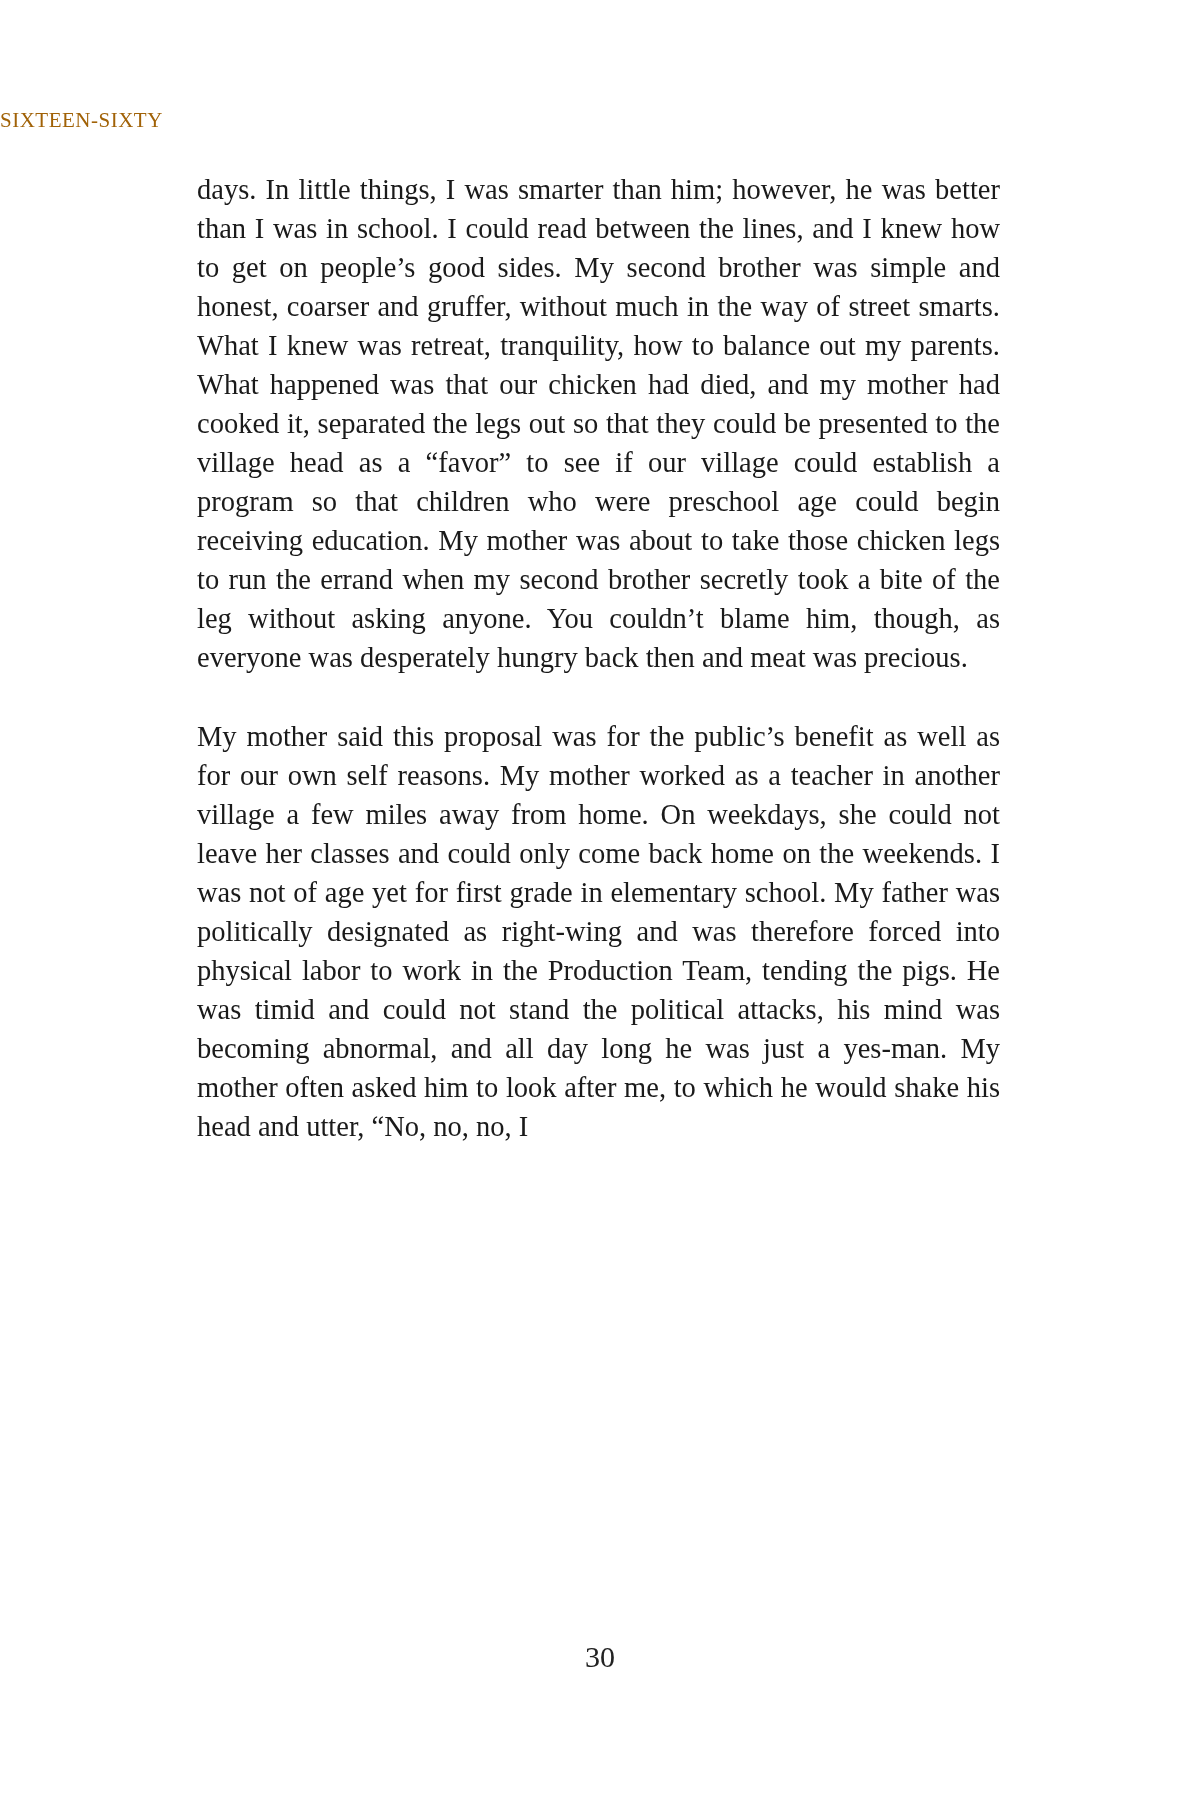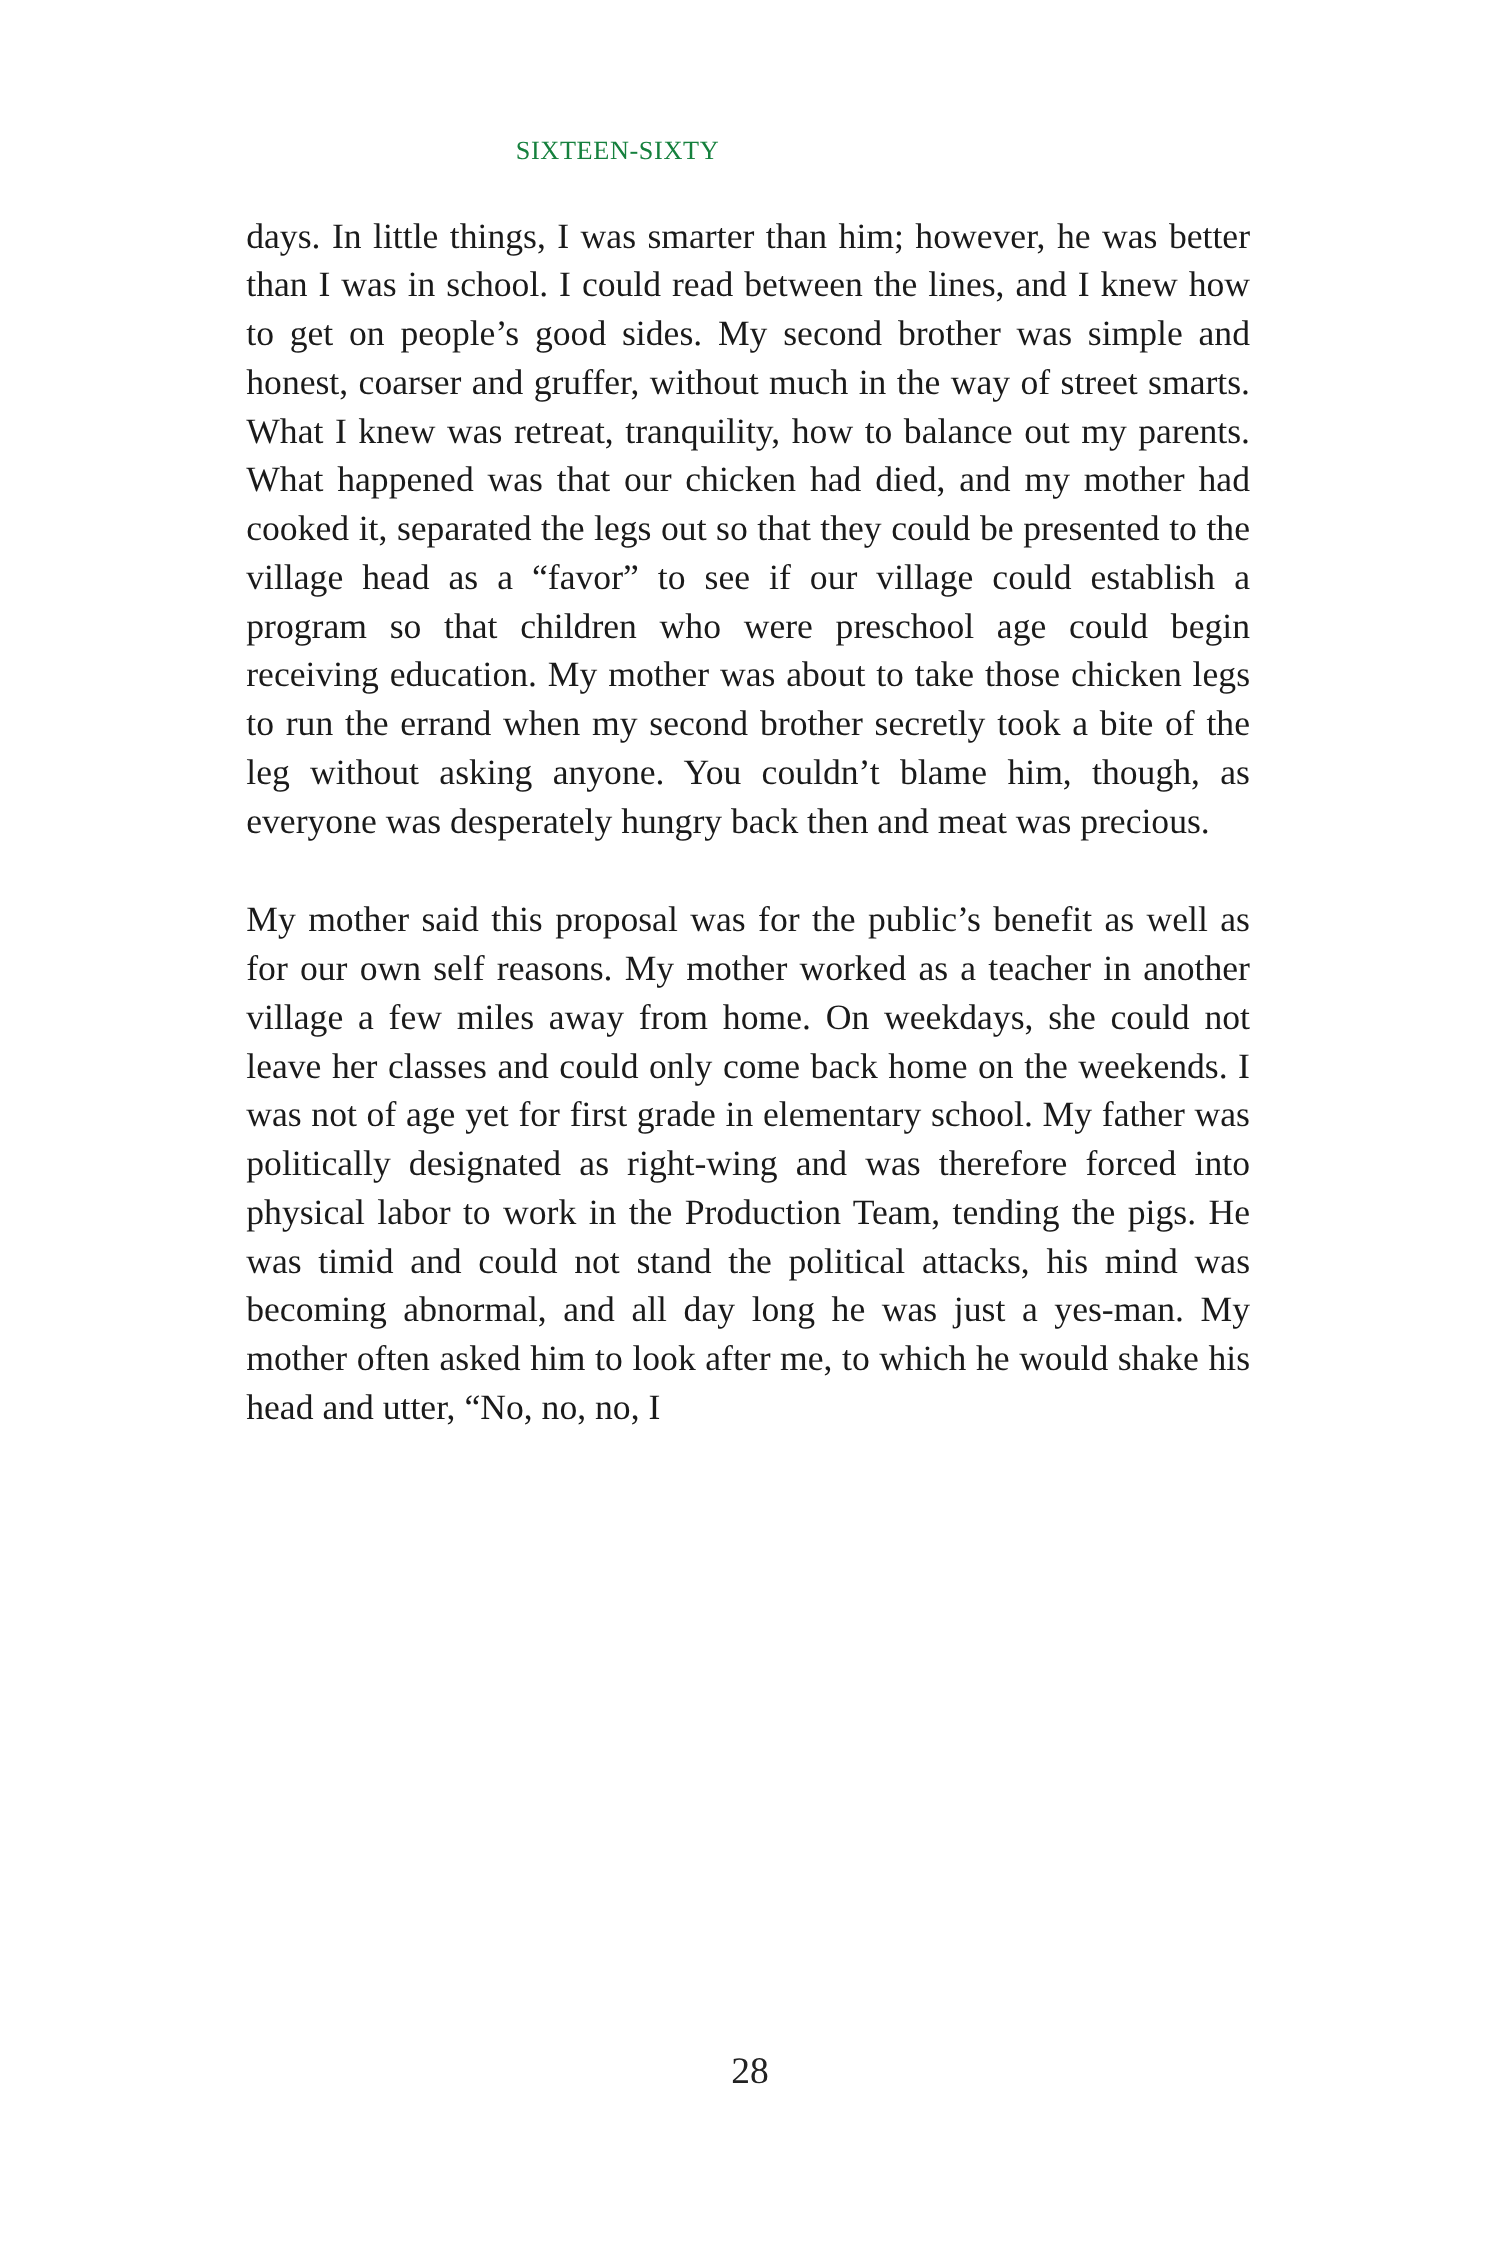"SIXTEEN-SIXTY" .running-head { color: #15803d -> #a16207; text-align: center -> left }
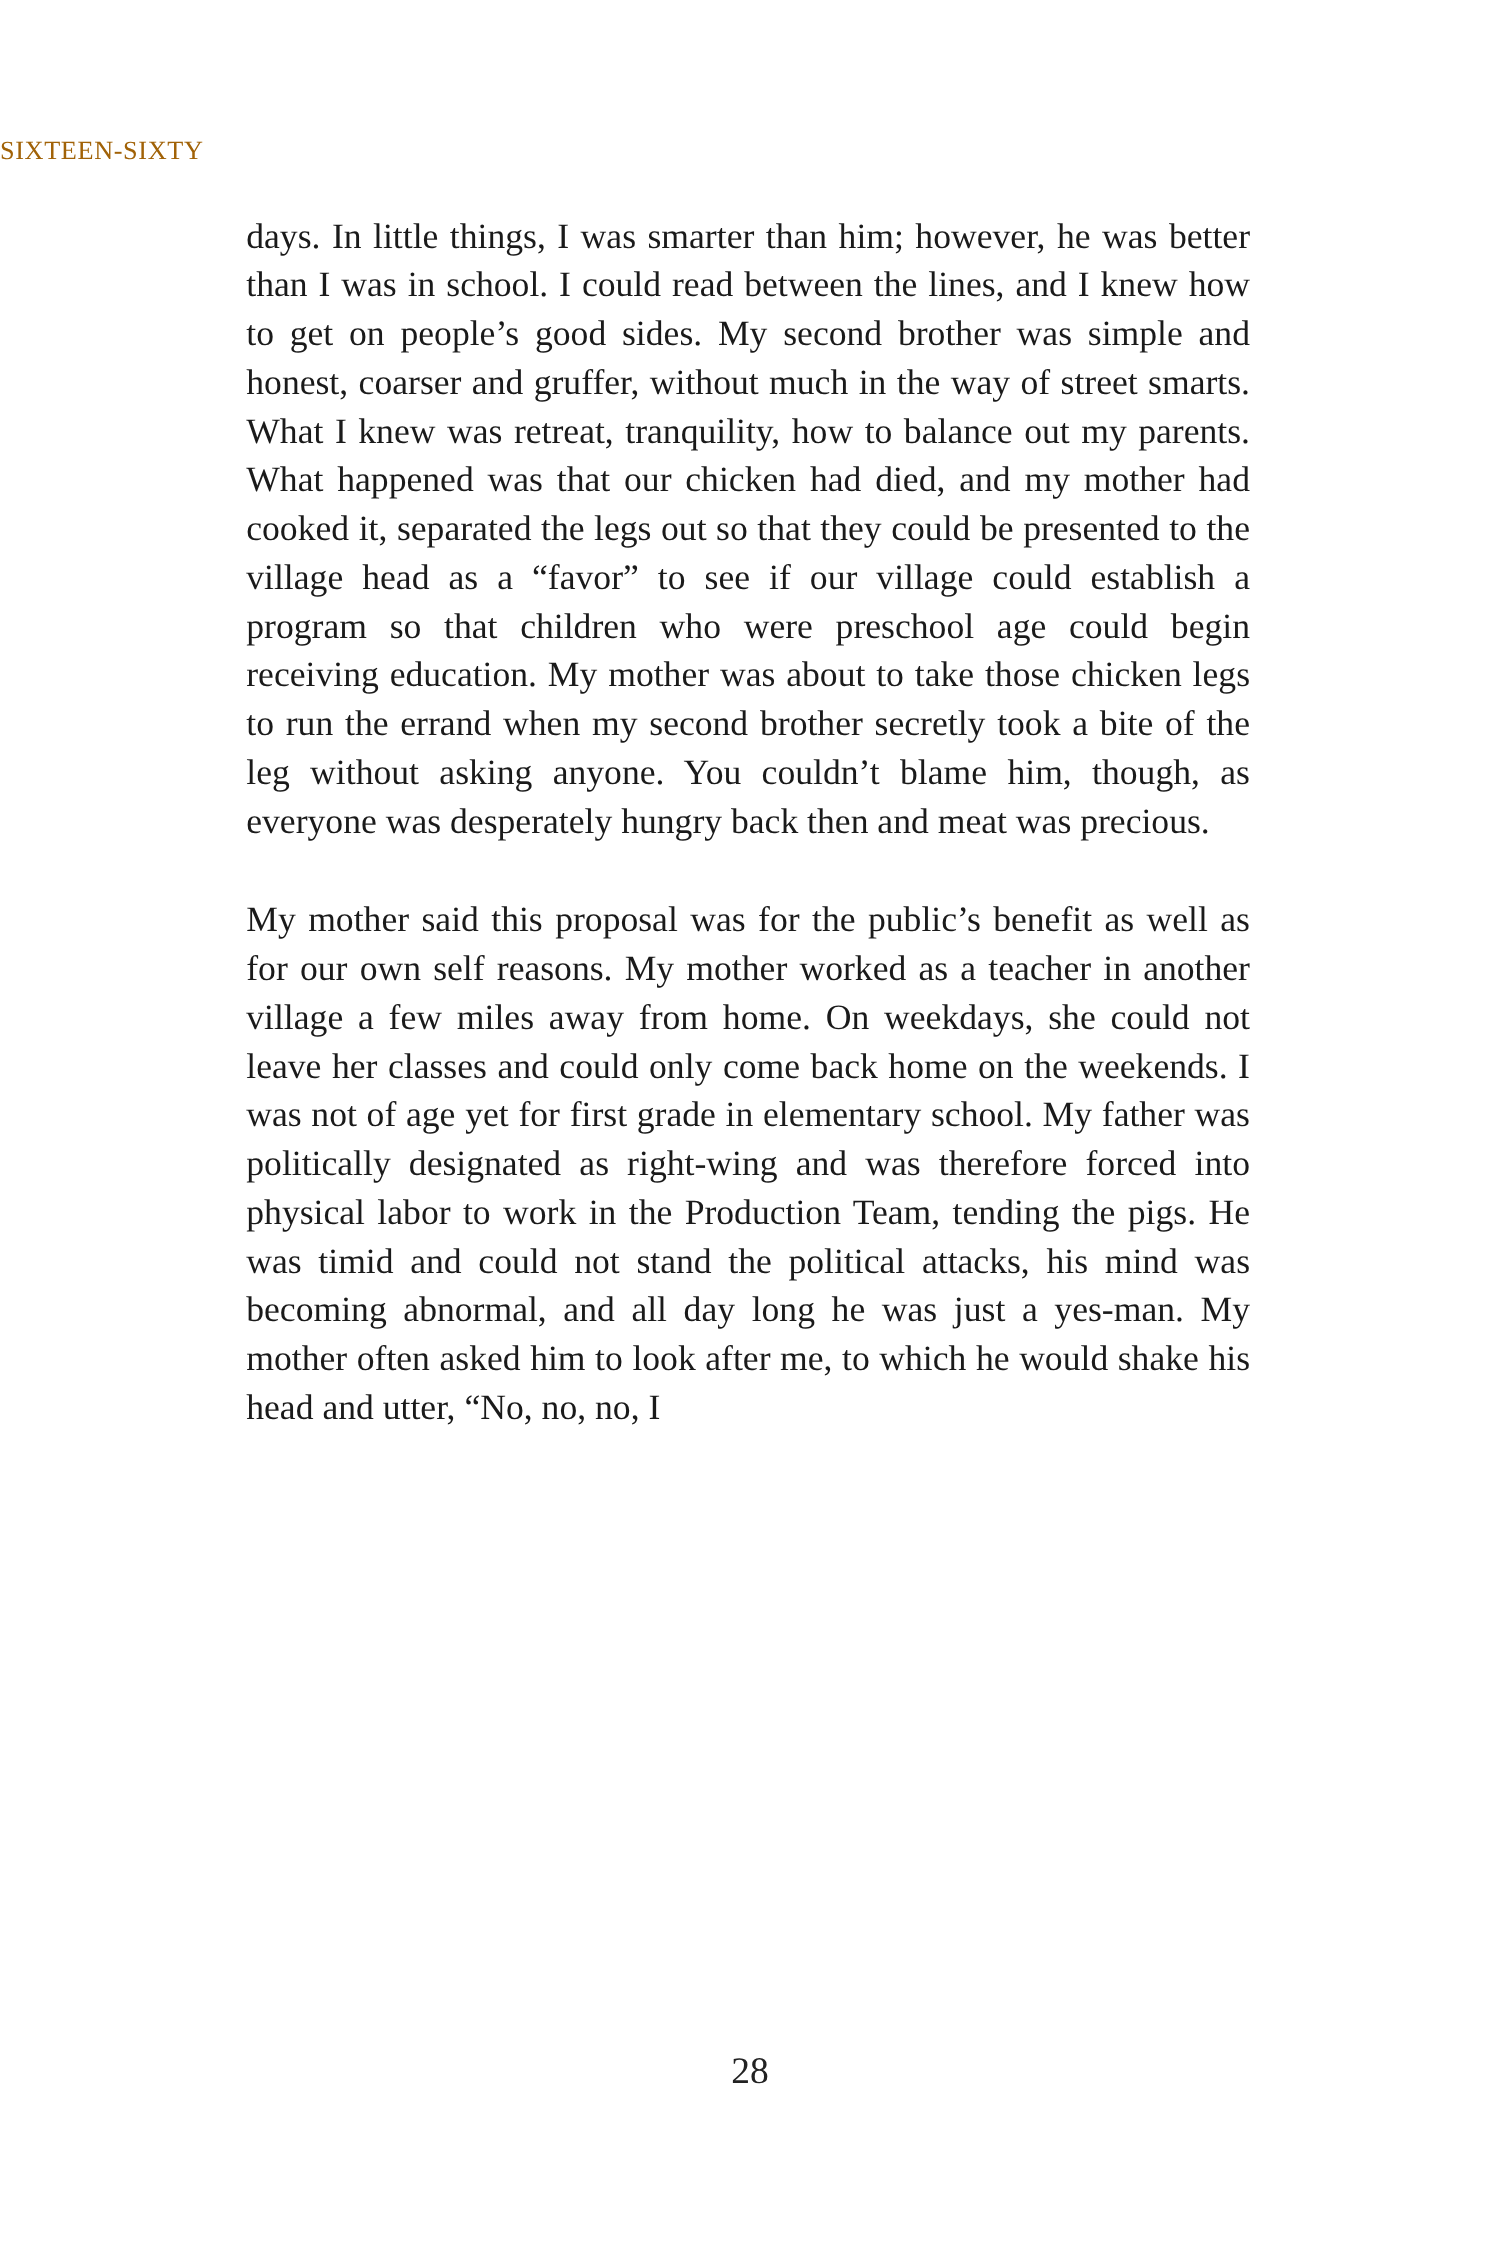"28" div.page-number { text: 28 -> 30 }
